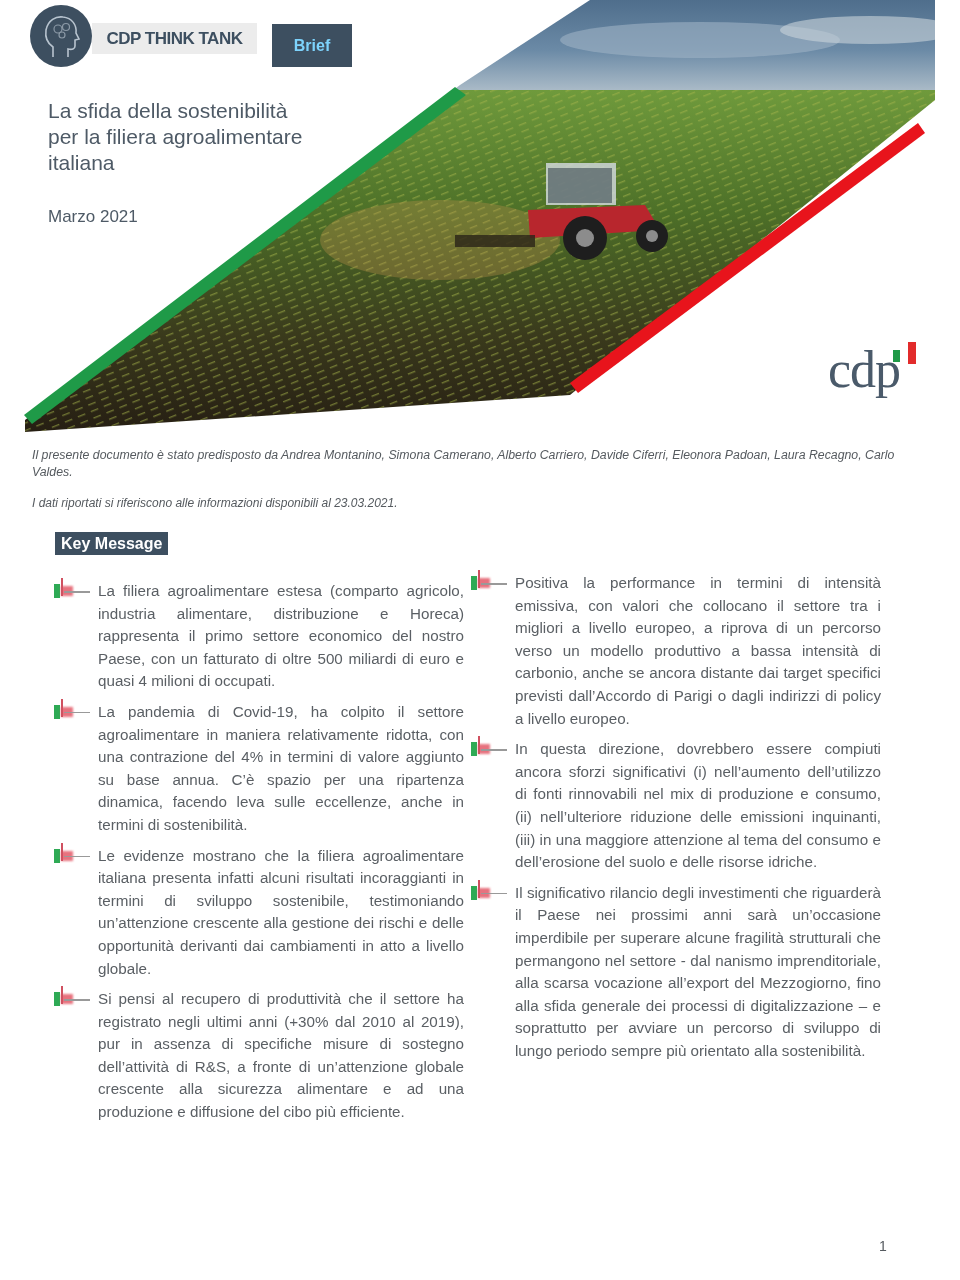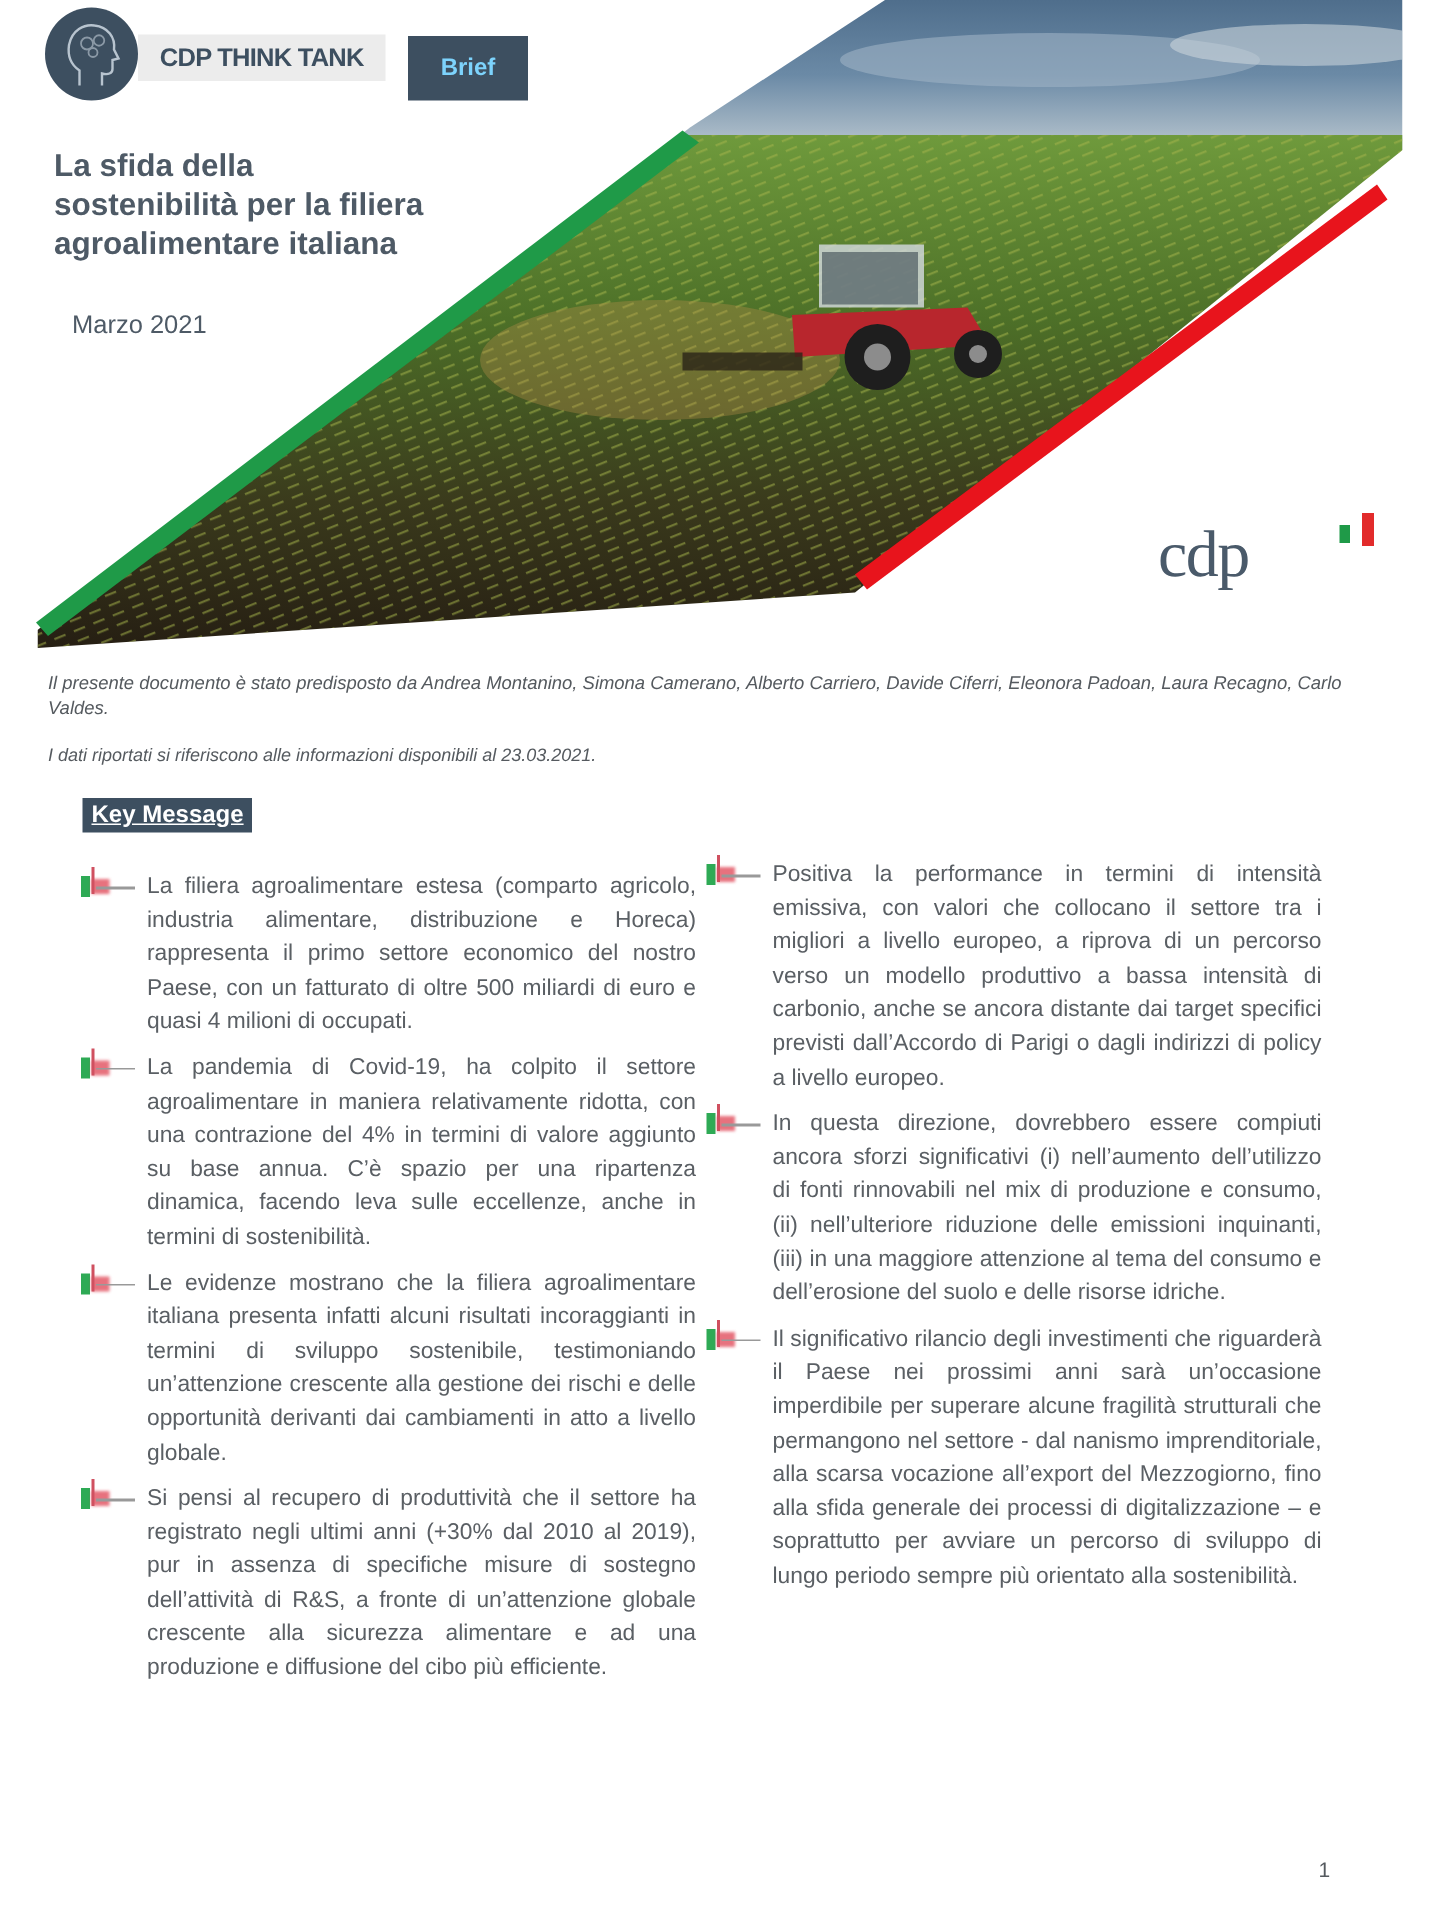"La sfida della sostenibilità per" .title { font-weight: bold -> normal; left: 36px -> 48px }
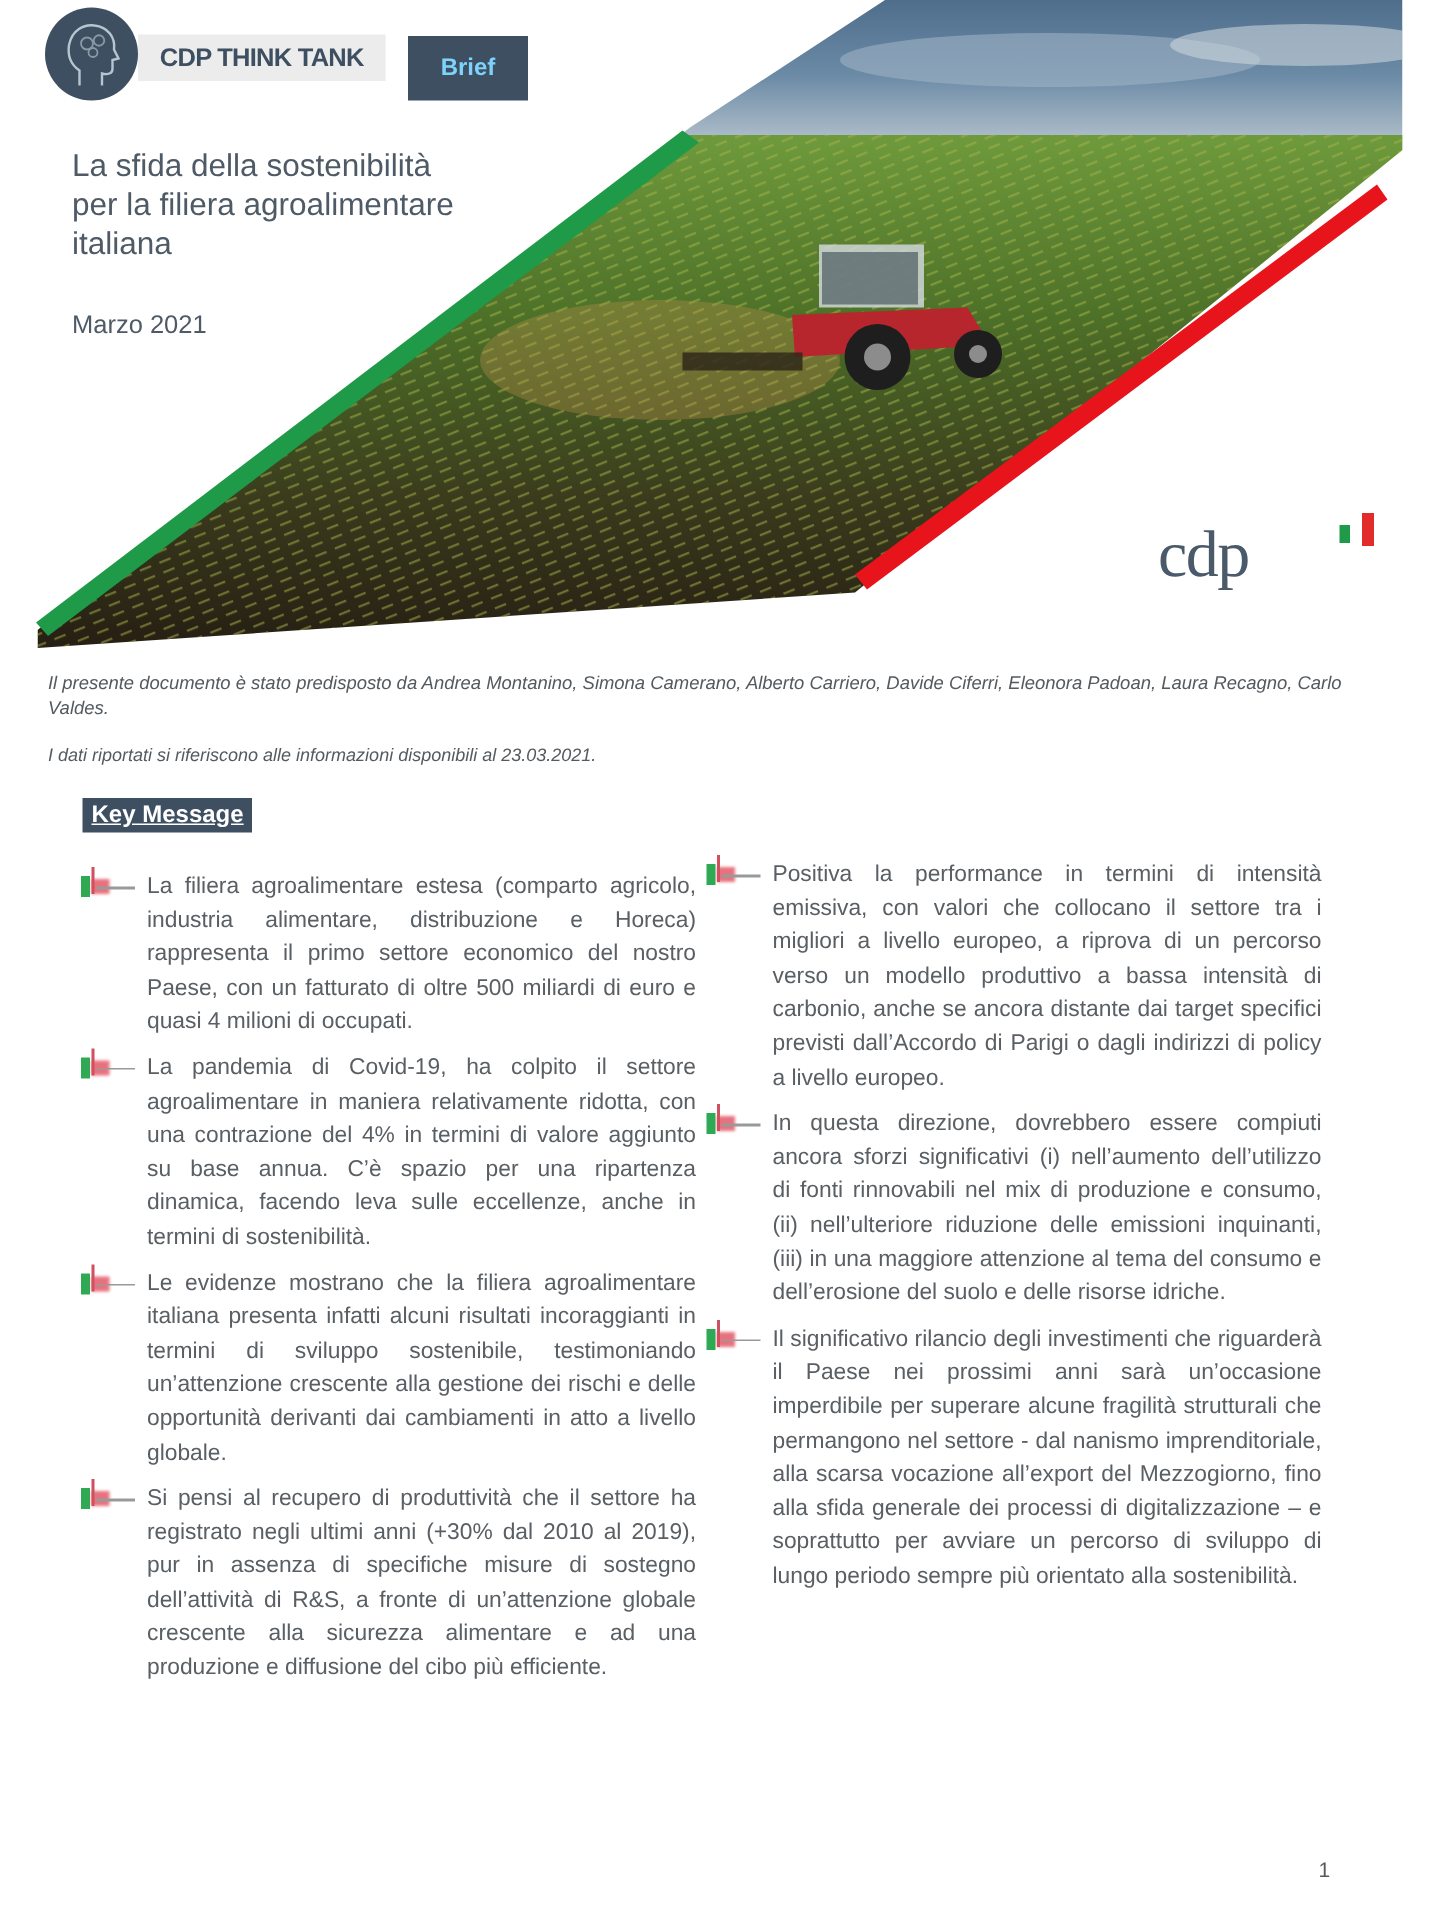"cdp" .cdp-logo { font-size: 44px -> 52px; left: 772px -> 828px }
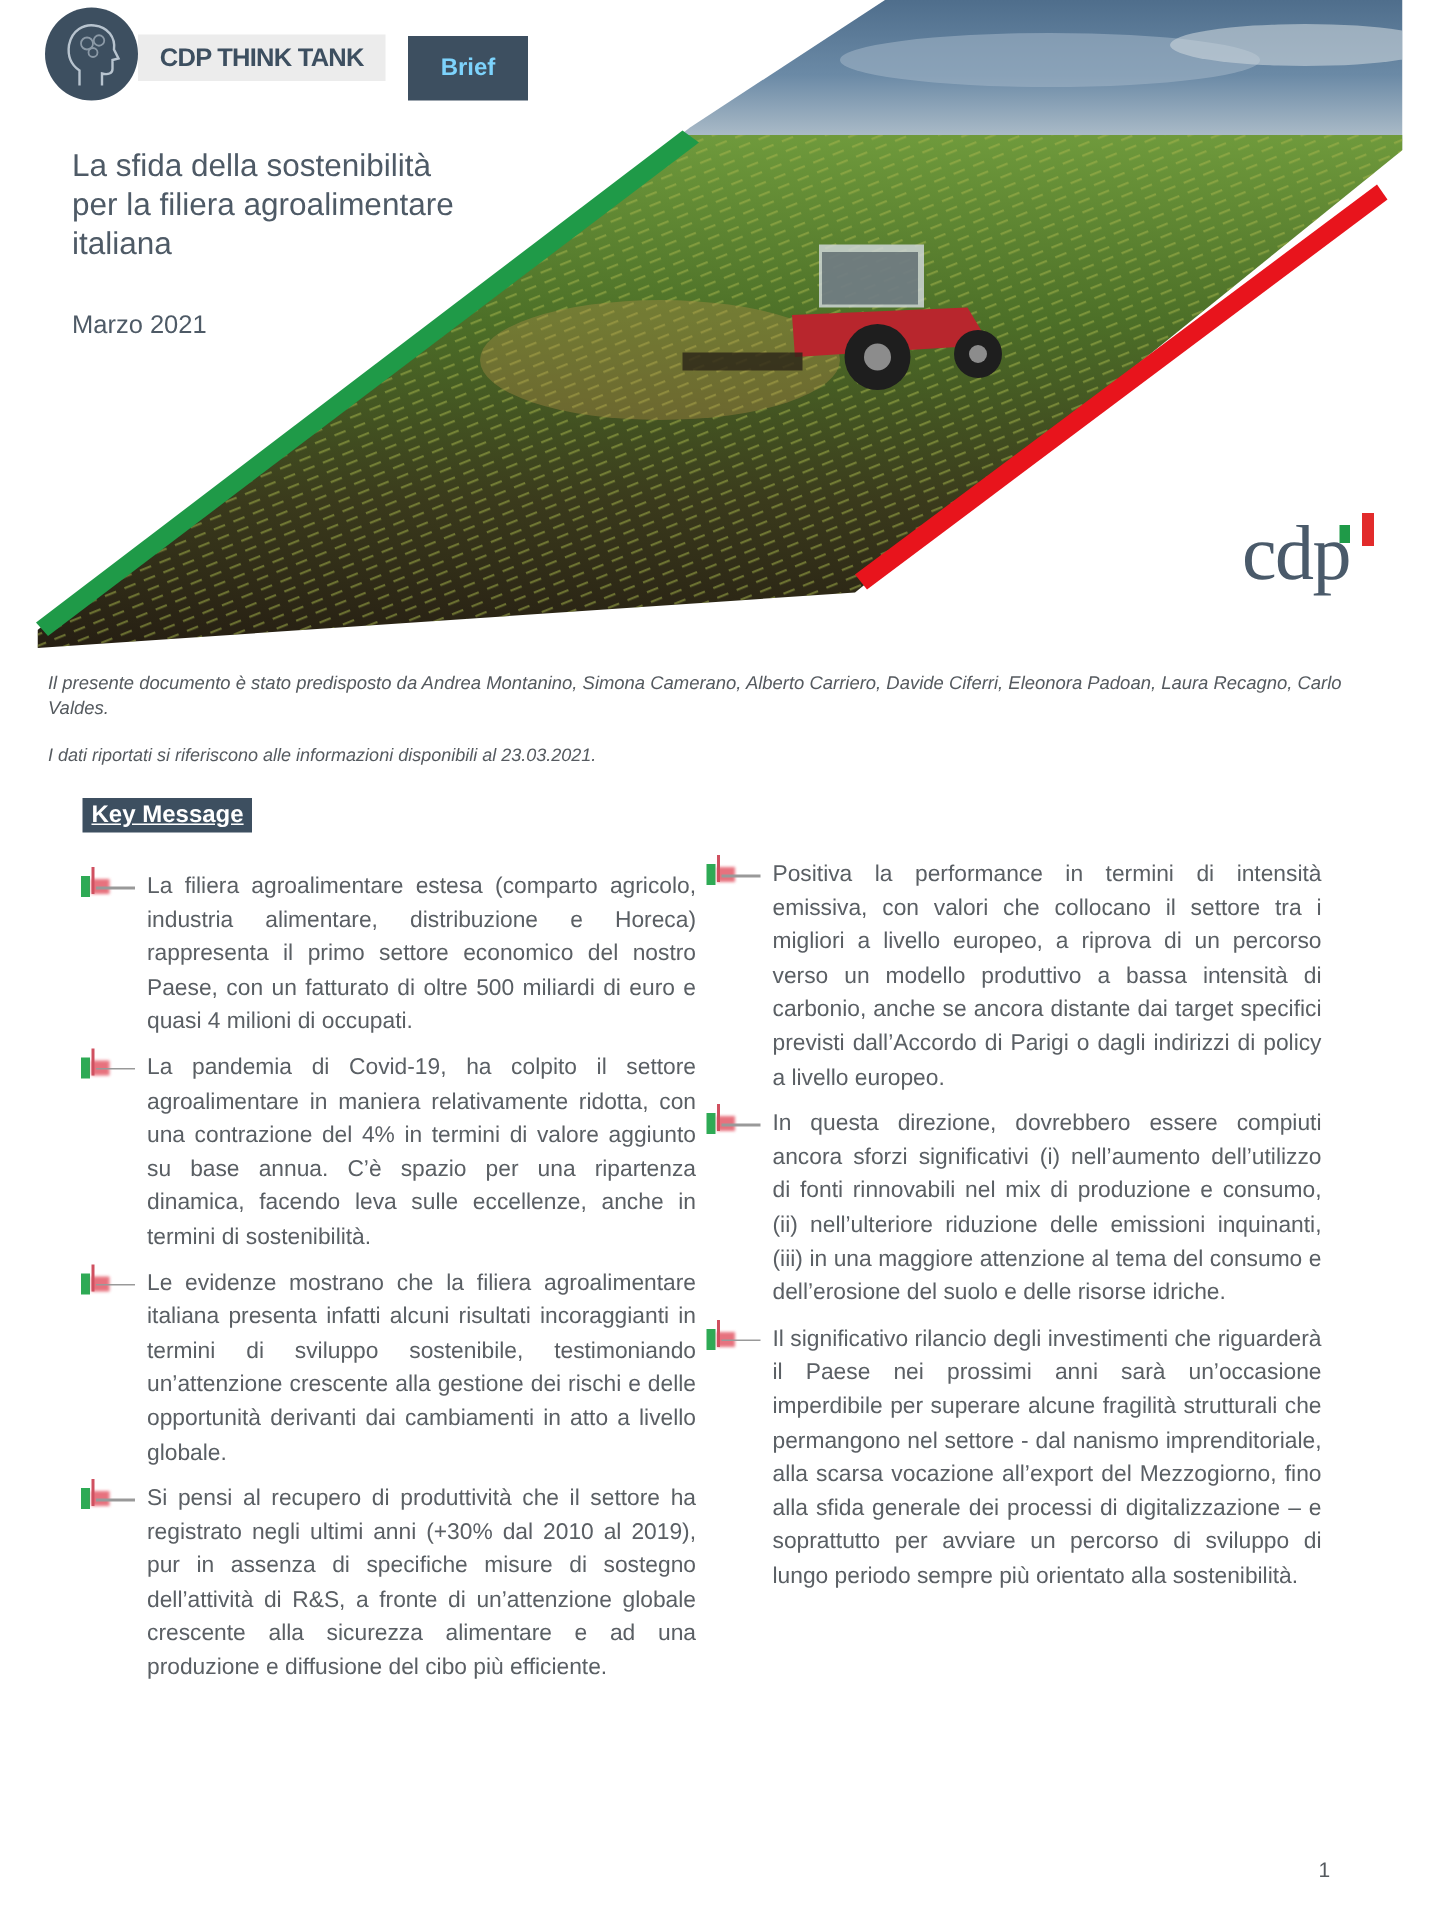"Key Message" .key-msg { text-decoration: underline -> none }
